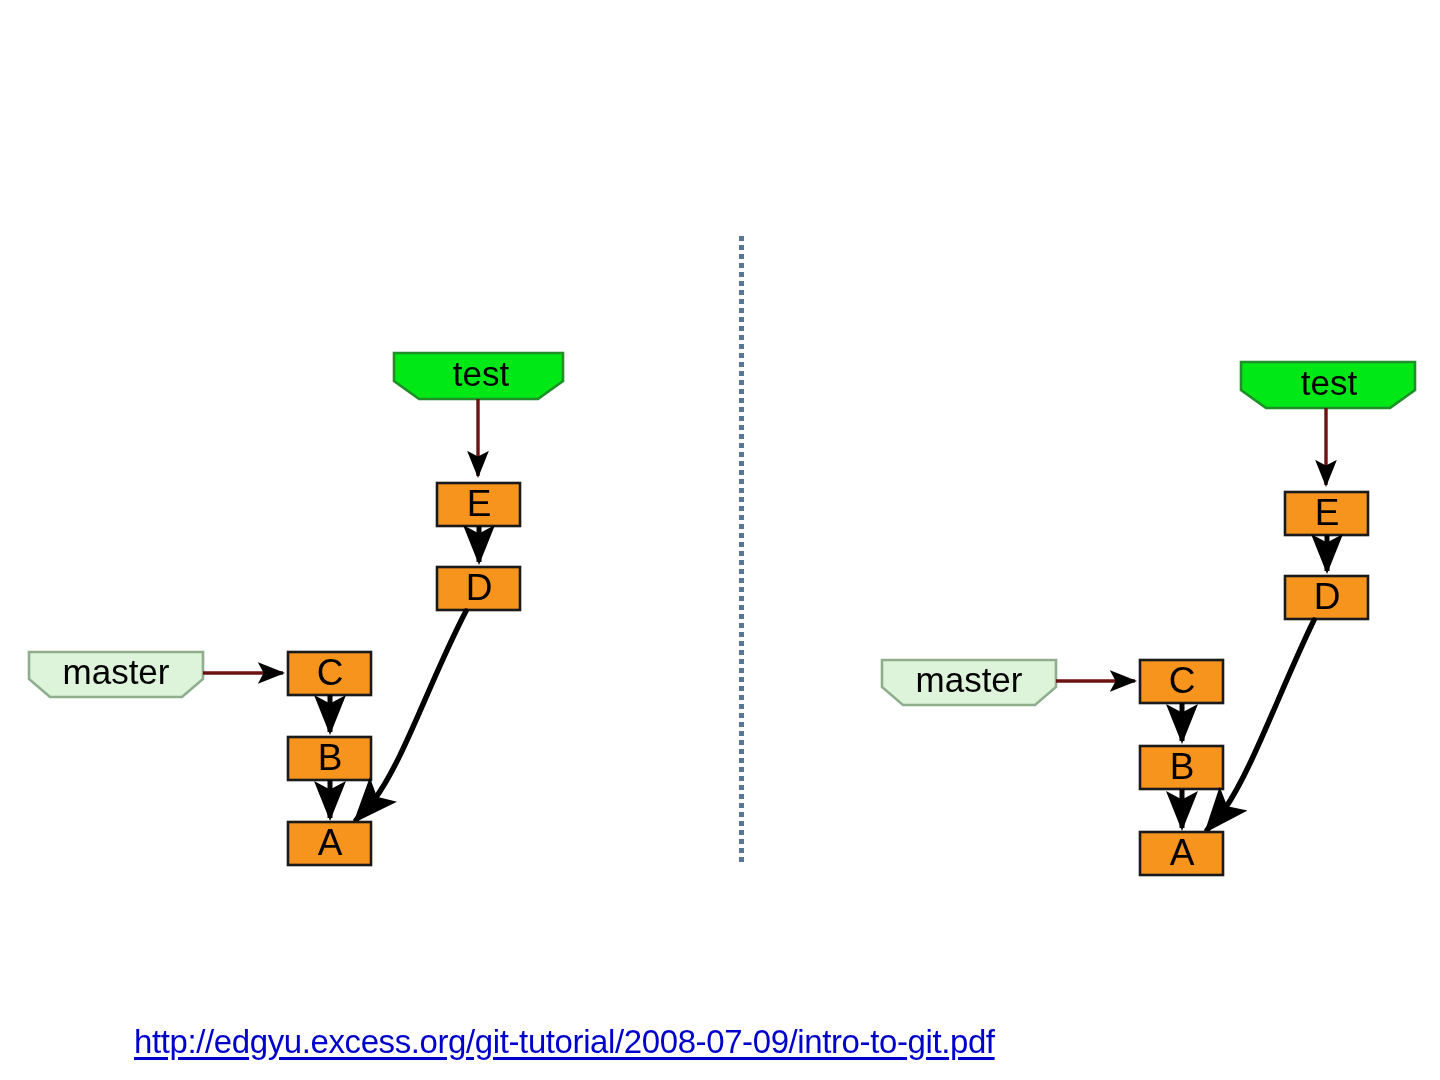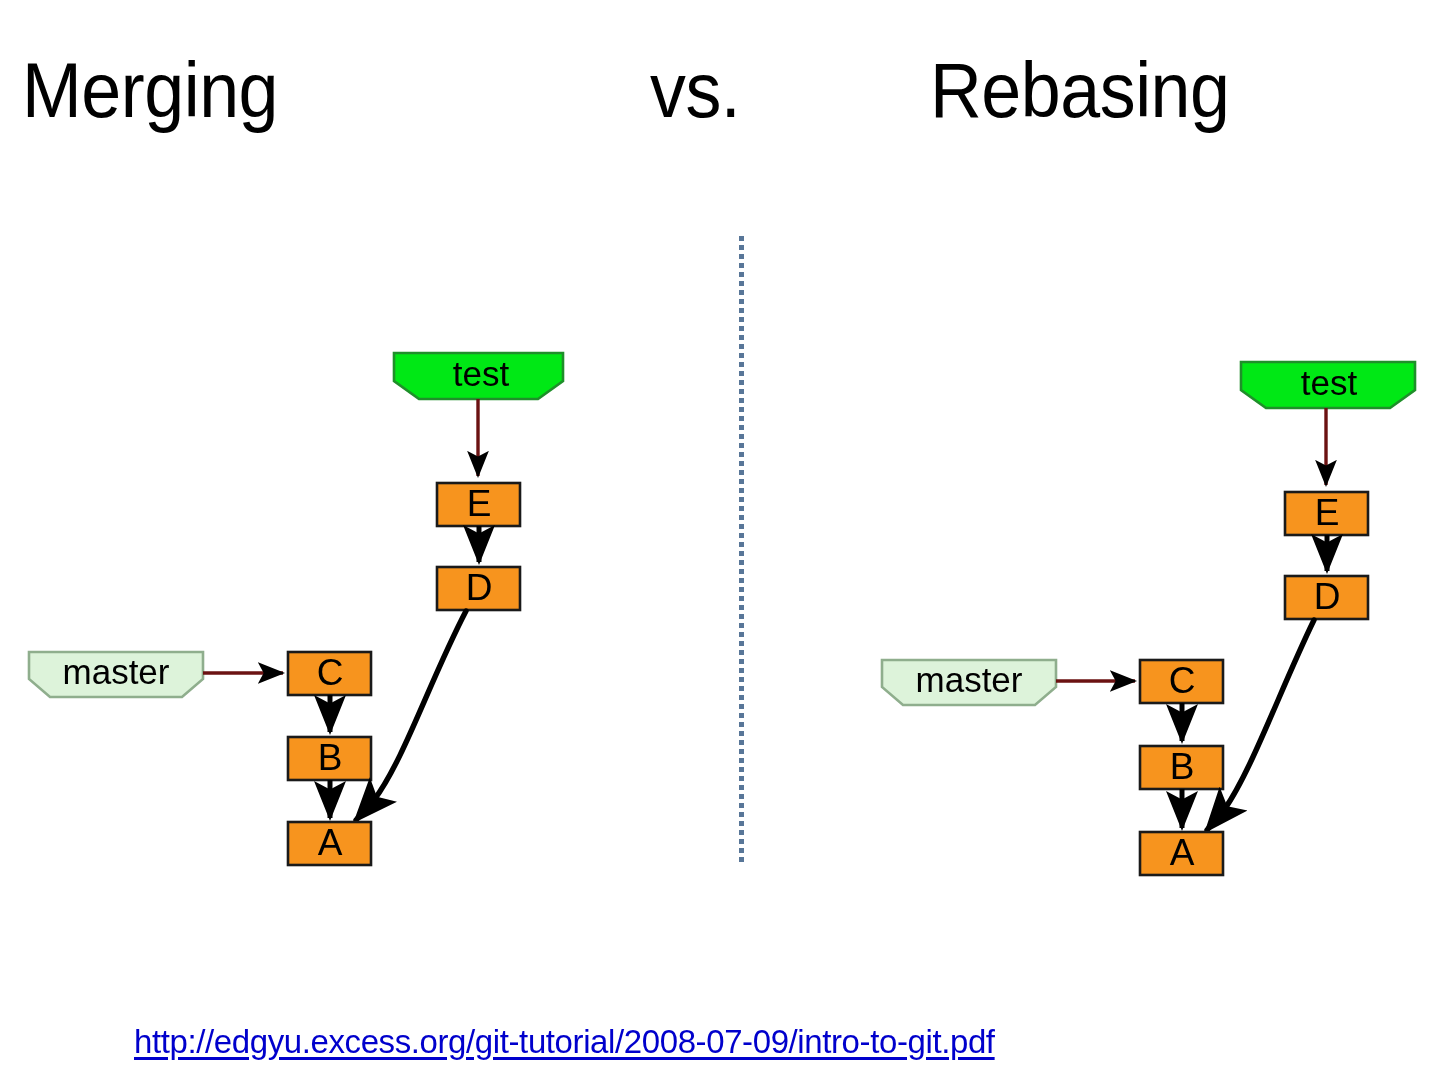"Merging" div.title-row { html: <div> <span>Merging</span> <span>vs.</span> <span>Rebasing</span> </div> -> none }
